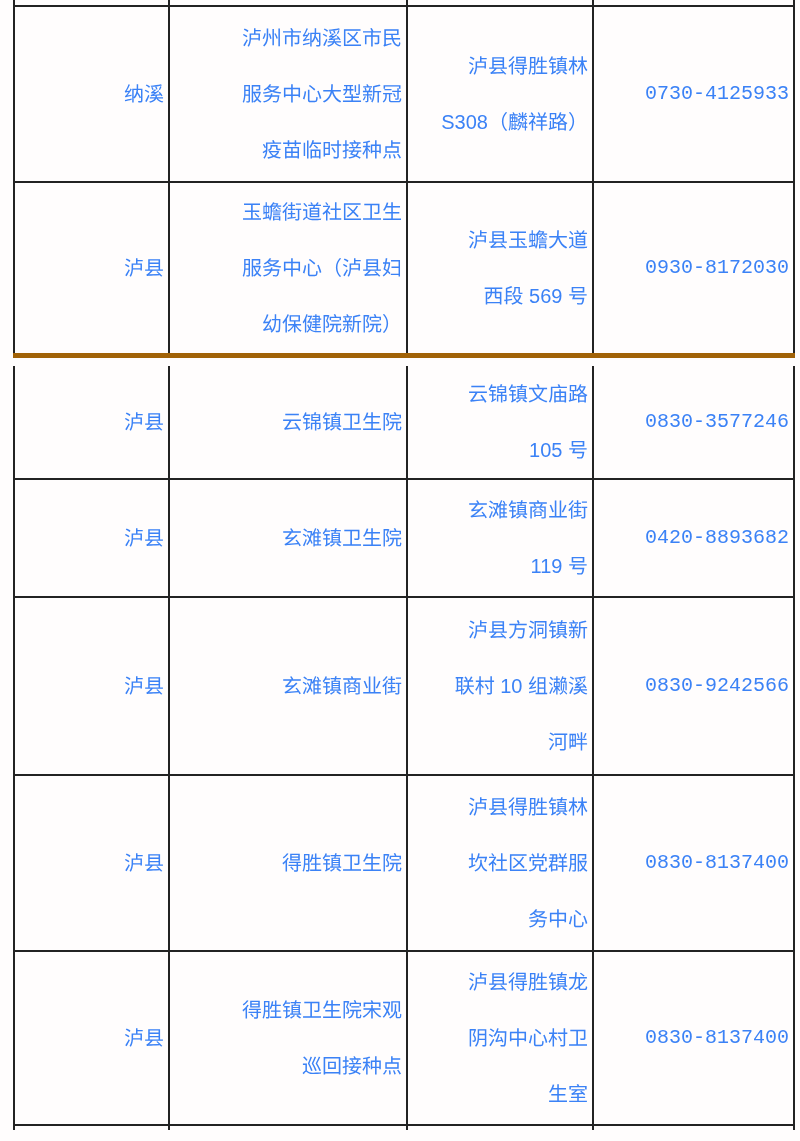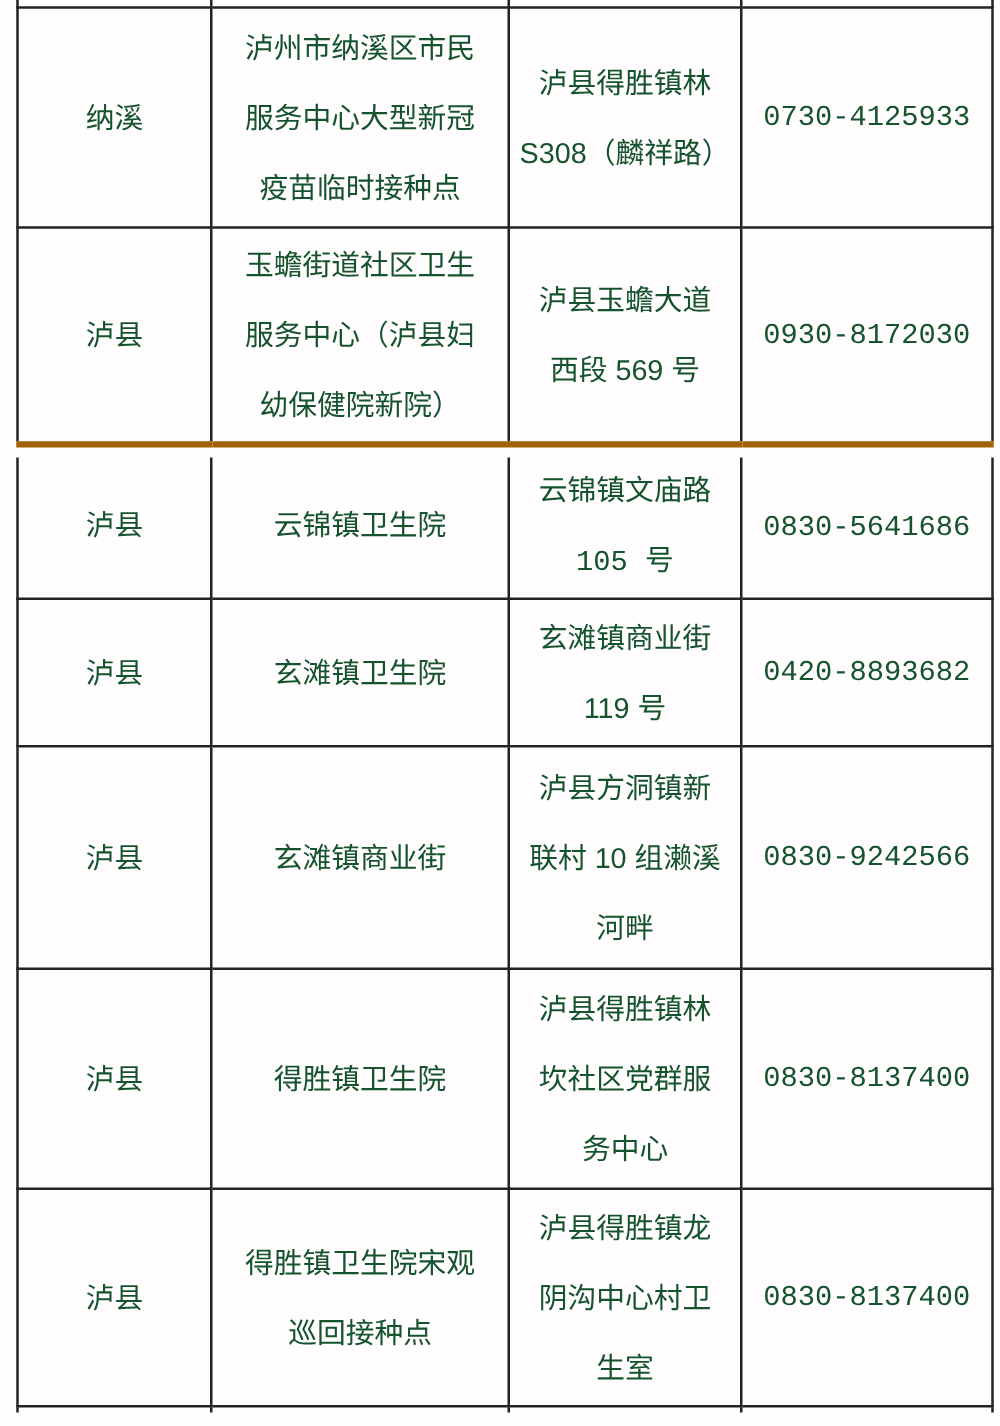"泸州市纳溪区市民" table.sites td { color: #14532d -> #3b82f6; font-size: 23px -> 20px; text-align: center -> right }
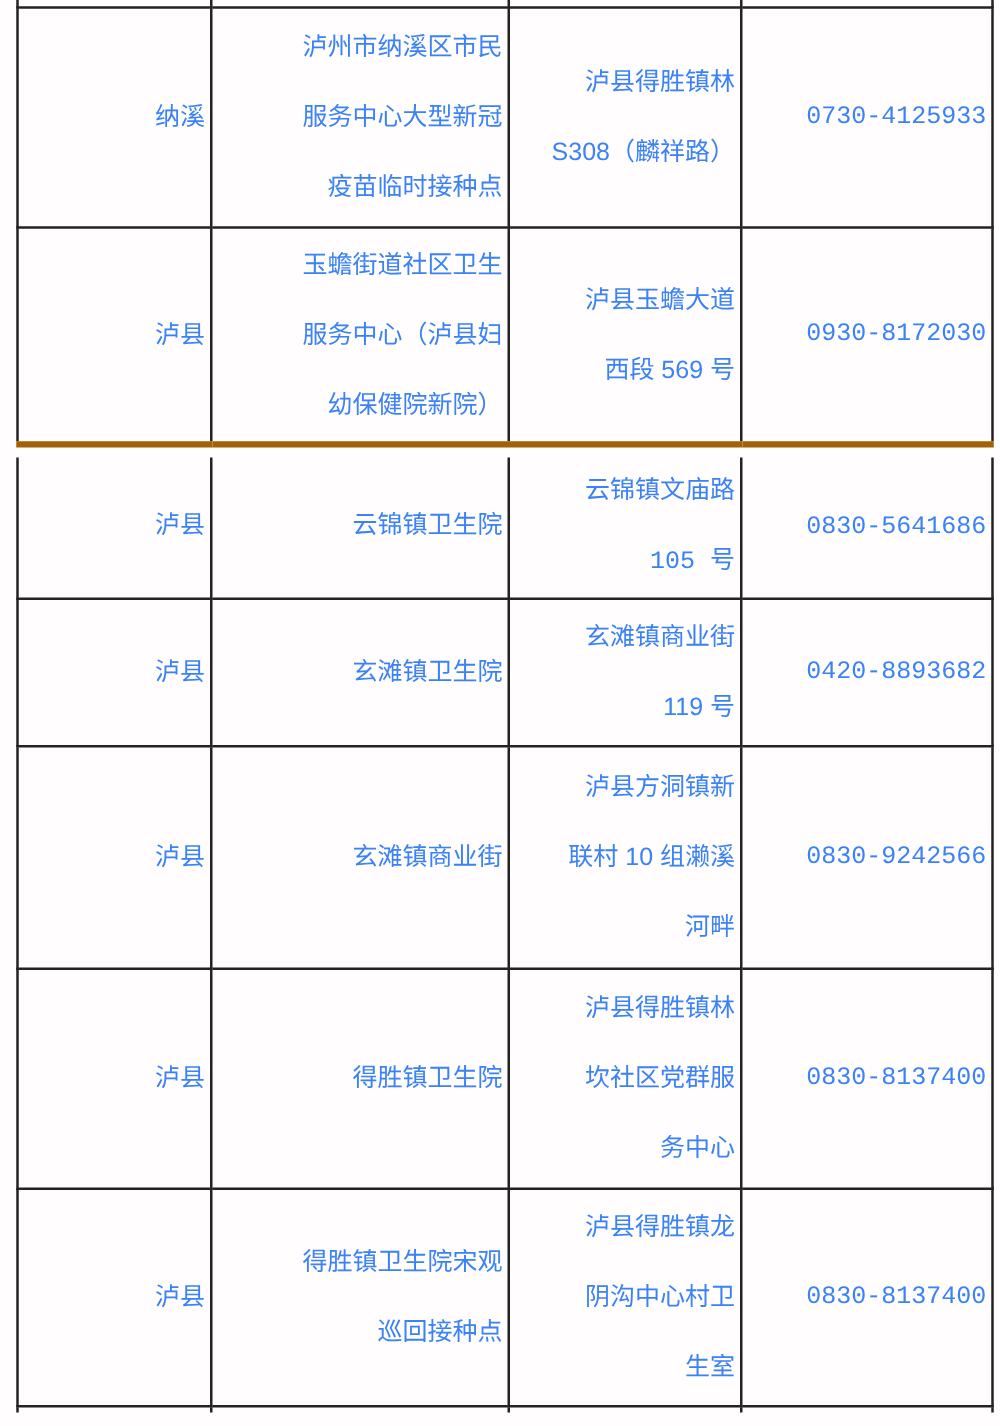"云锦镇文庙路" #table-2 tr:first-child td { font-family: Liberation Mono, monospace -> none }
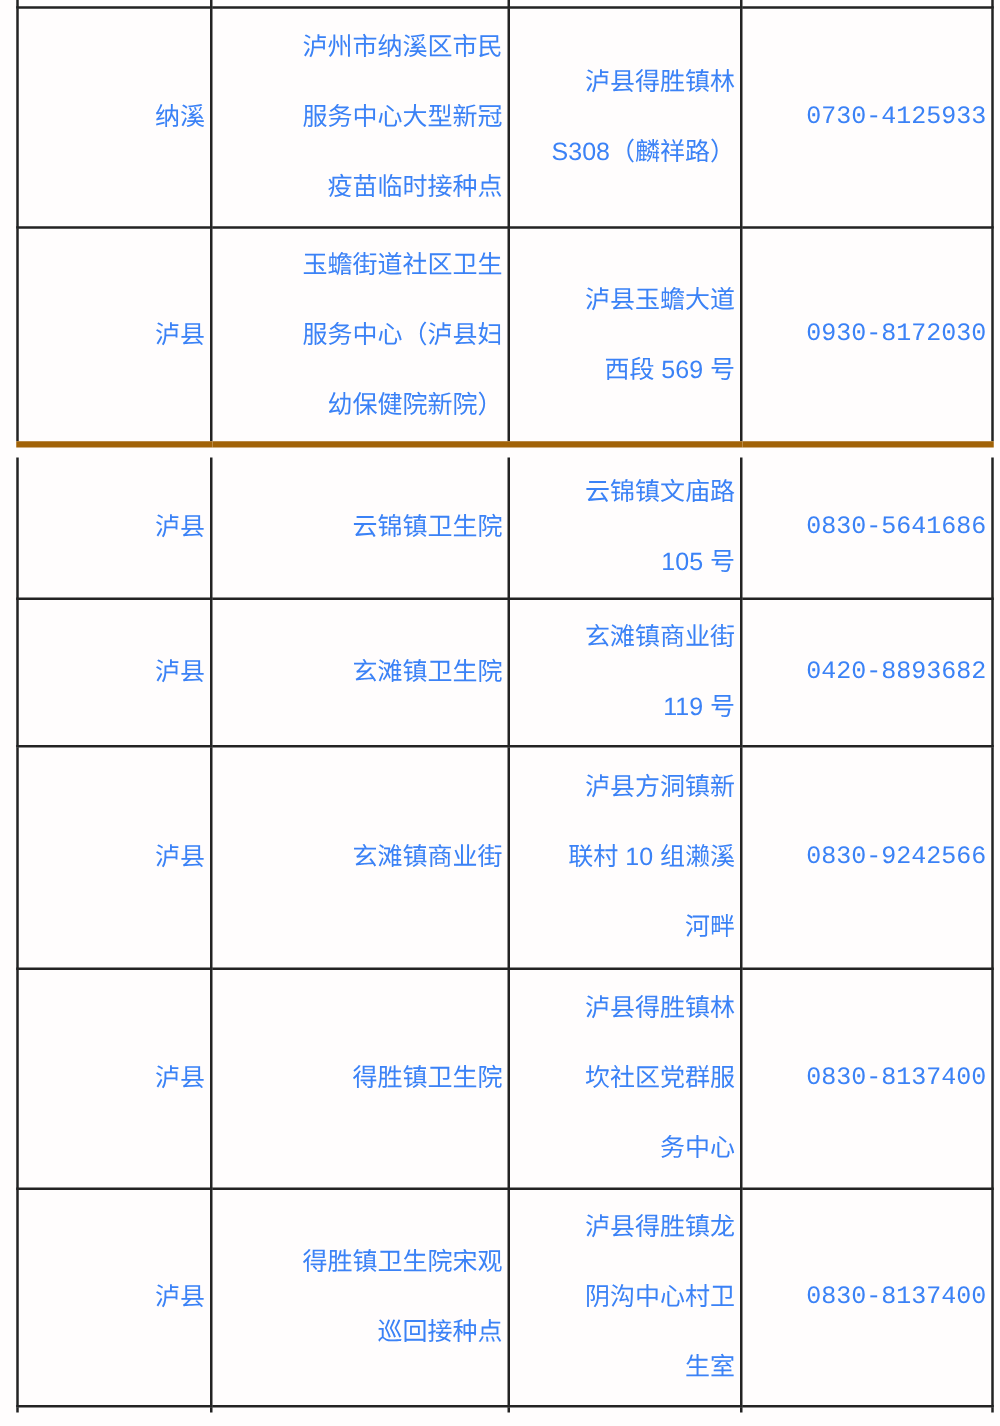"0830-5641686" td.phone-cell { text: 0830-5641686 -> 0830-3577246 }
